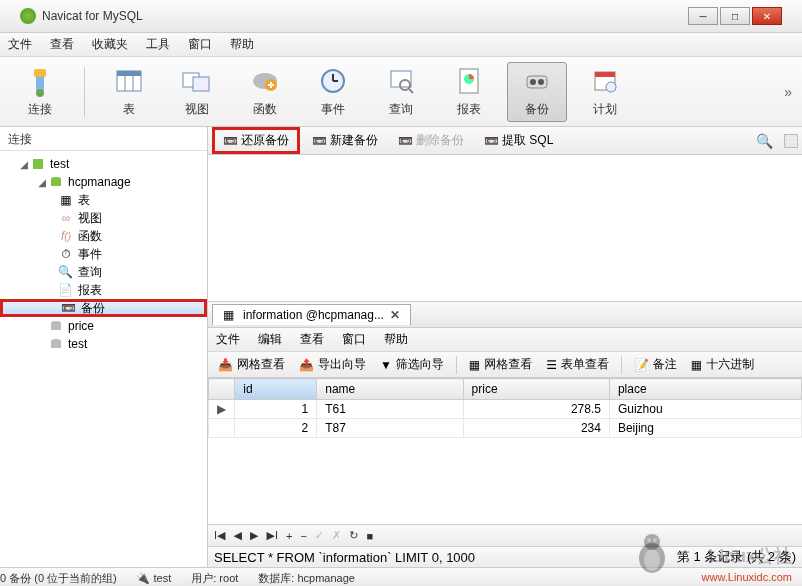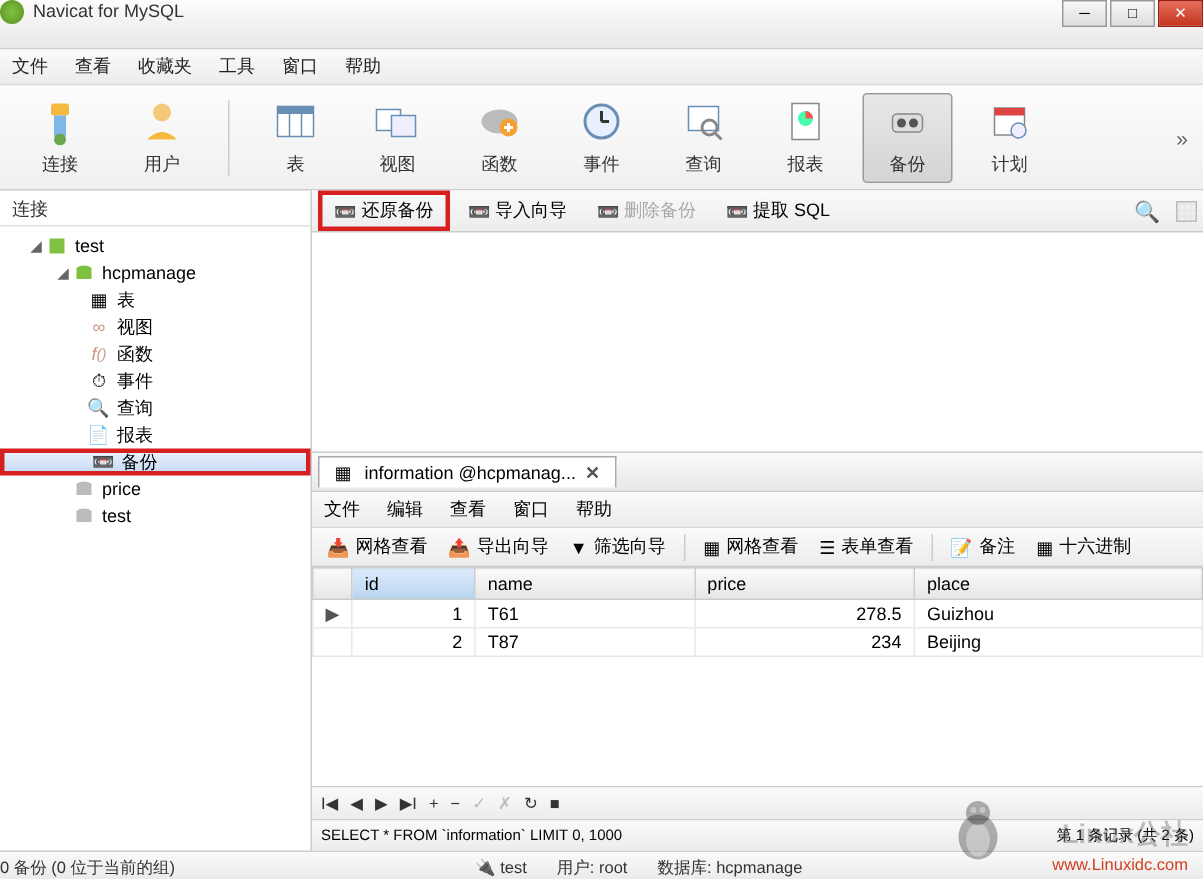"Navicat for MySQL" .titlebar { align-items: none -> center; padding: 0 0 -> 0 20px }
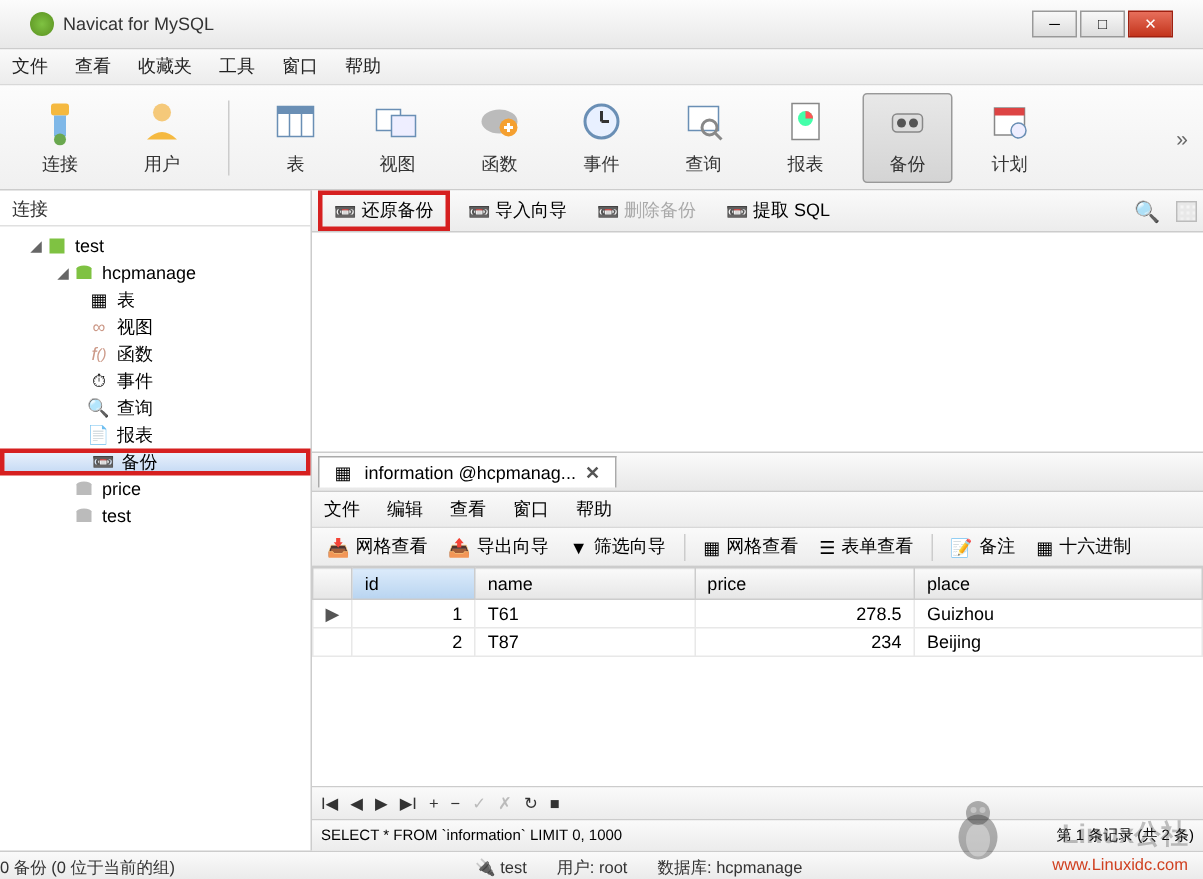"用户" div.tbtn { html: <div> <div> <svg> <circle></circle> <path></path> </svg> </div> <span>用户</span> </div> -> none }
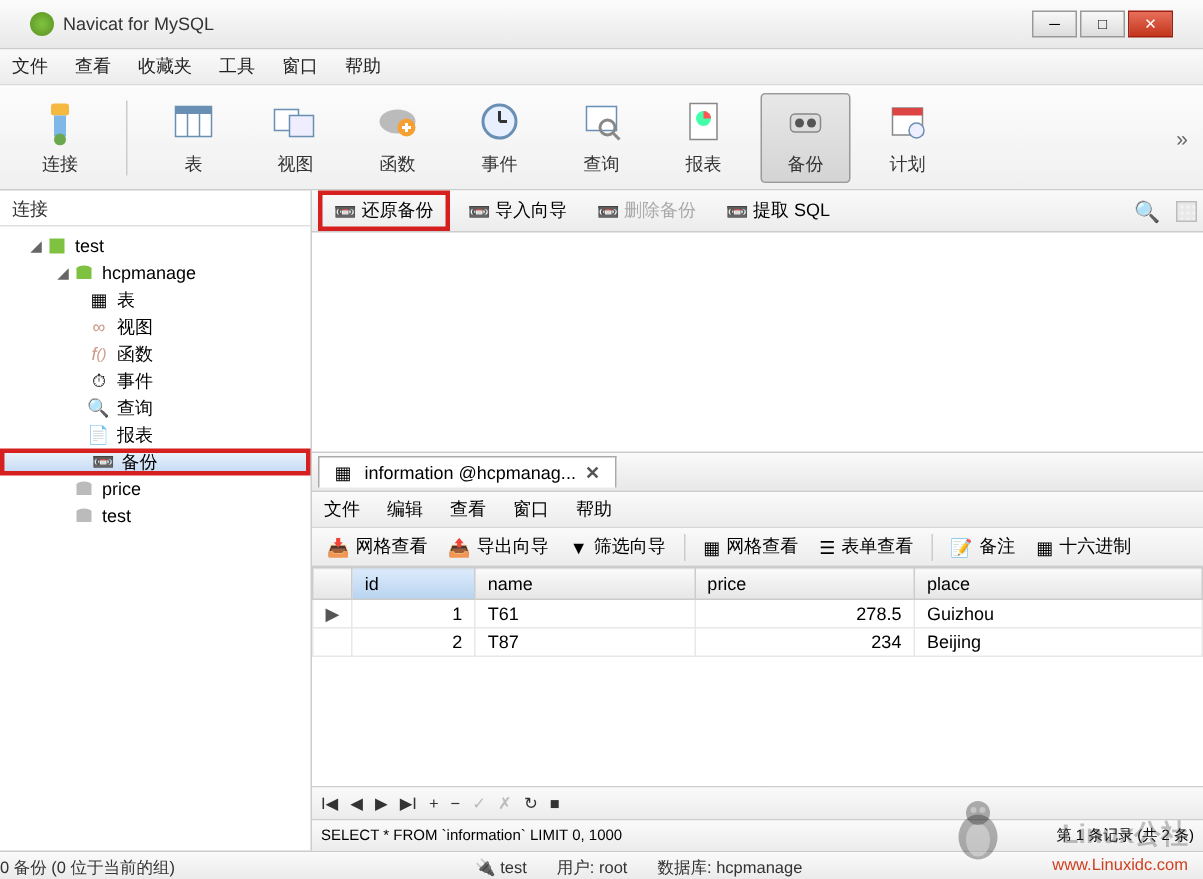"导入向导" span { text: 导入向导 -> 新建备份 }
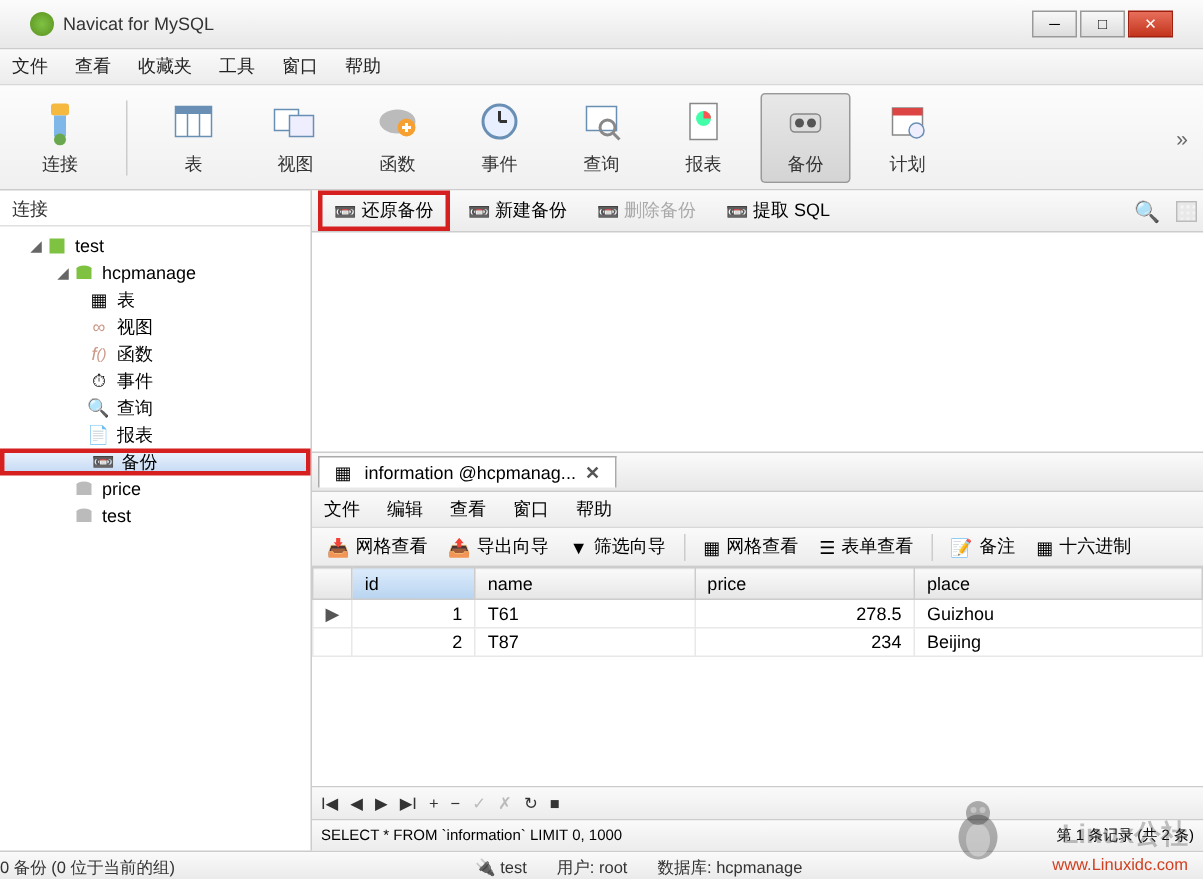"SELECT * FROM `information` LIMIT" .sqlrow { font-size: 10px -> 13px }
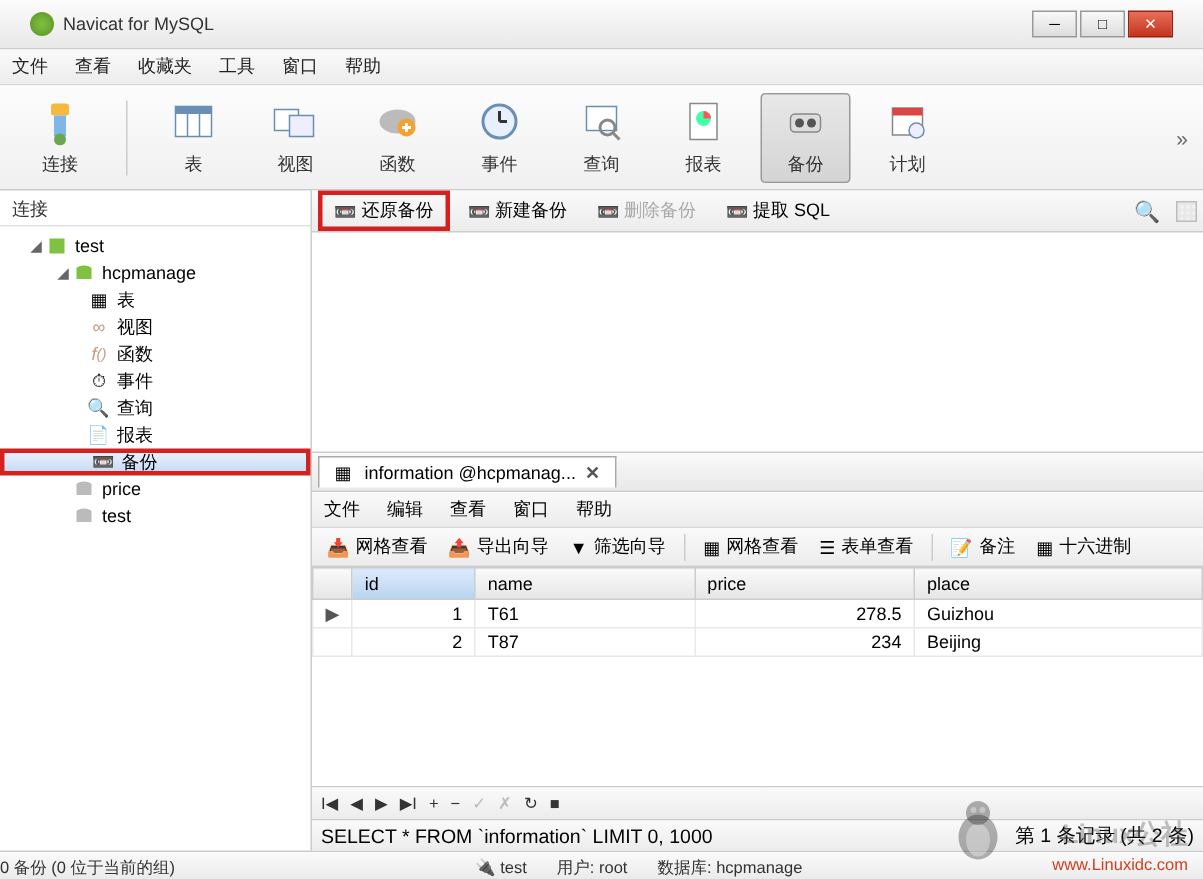"🔌 test" span { margin-left: 180px -> none }
